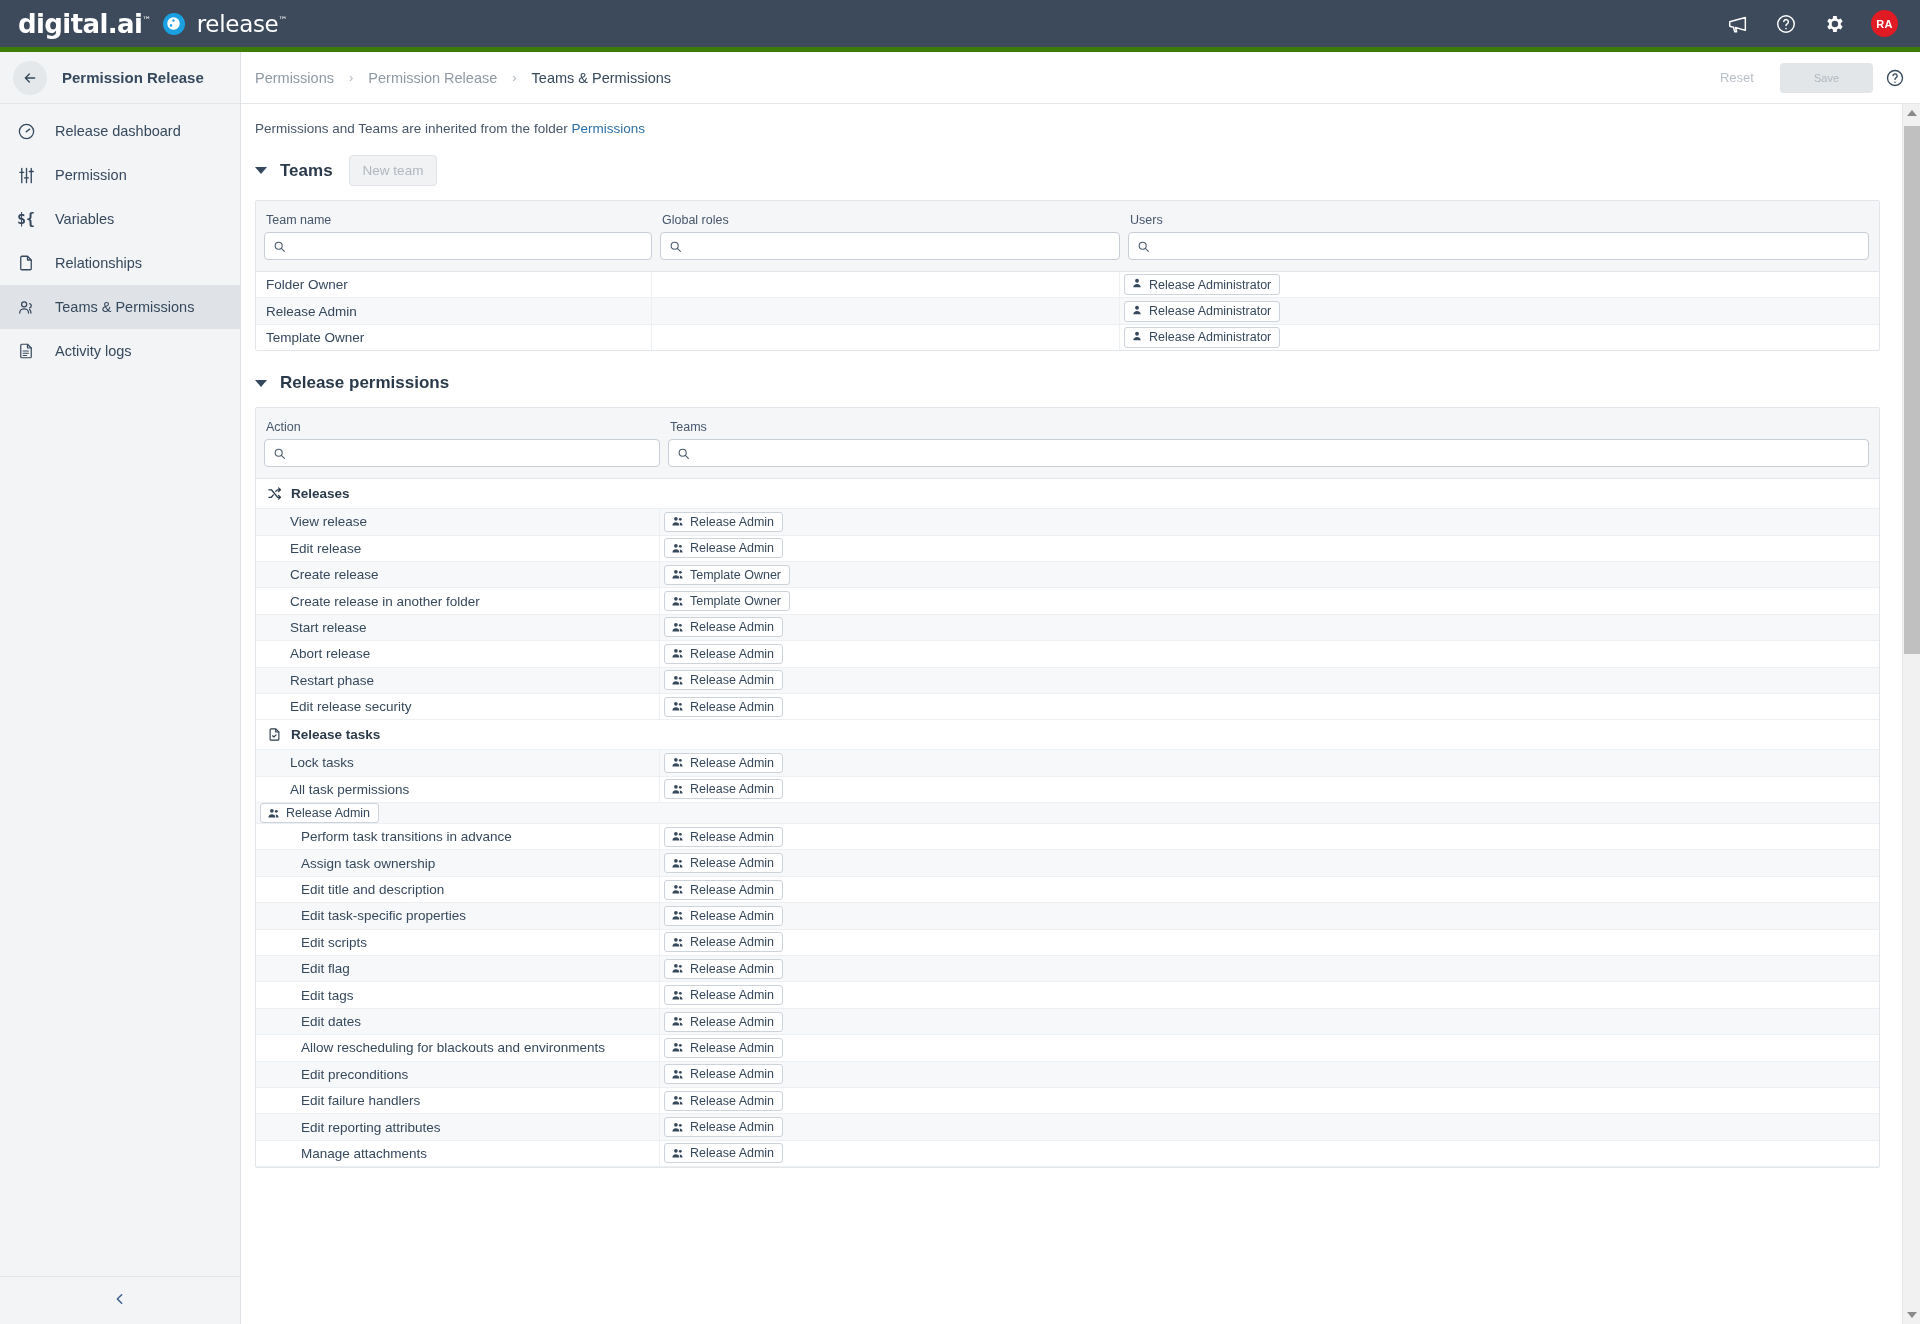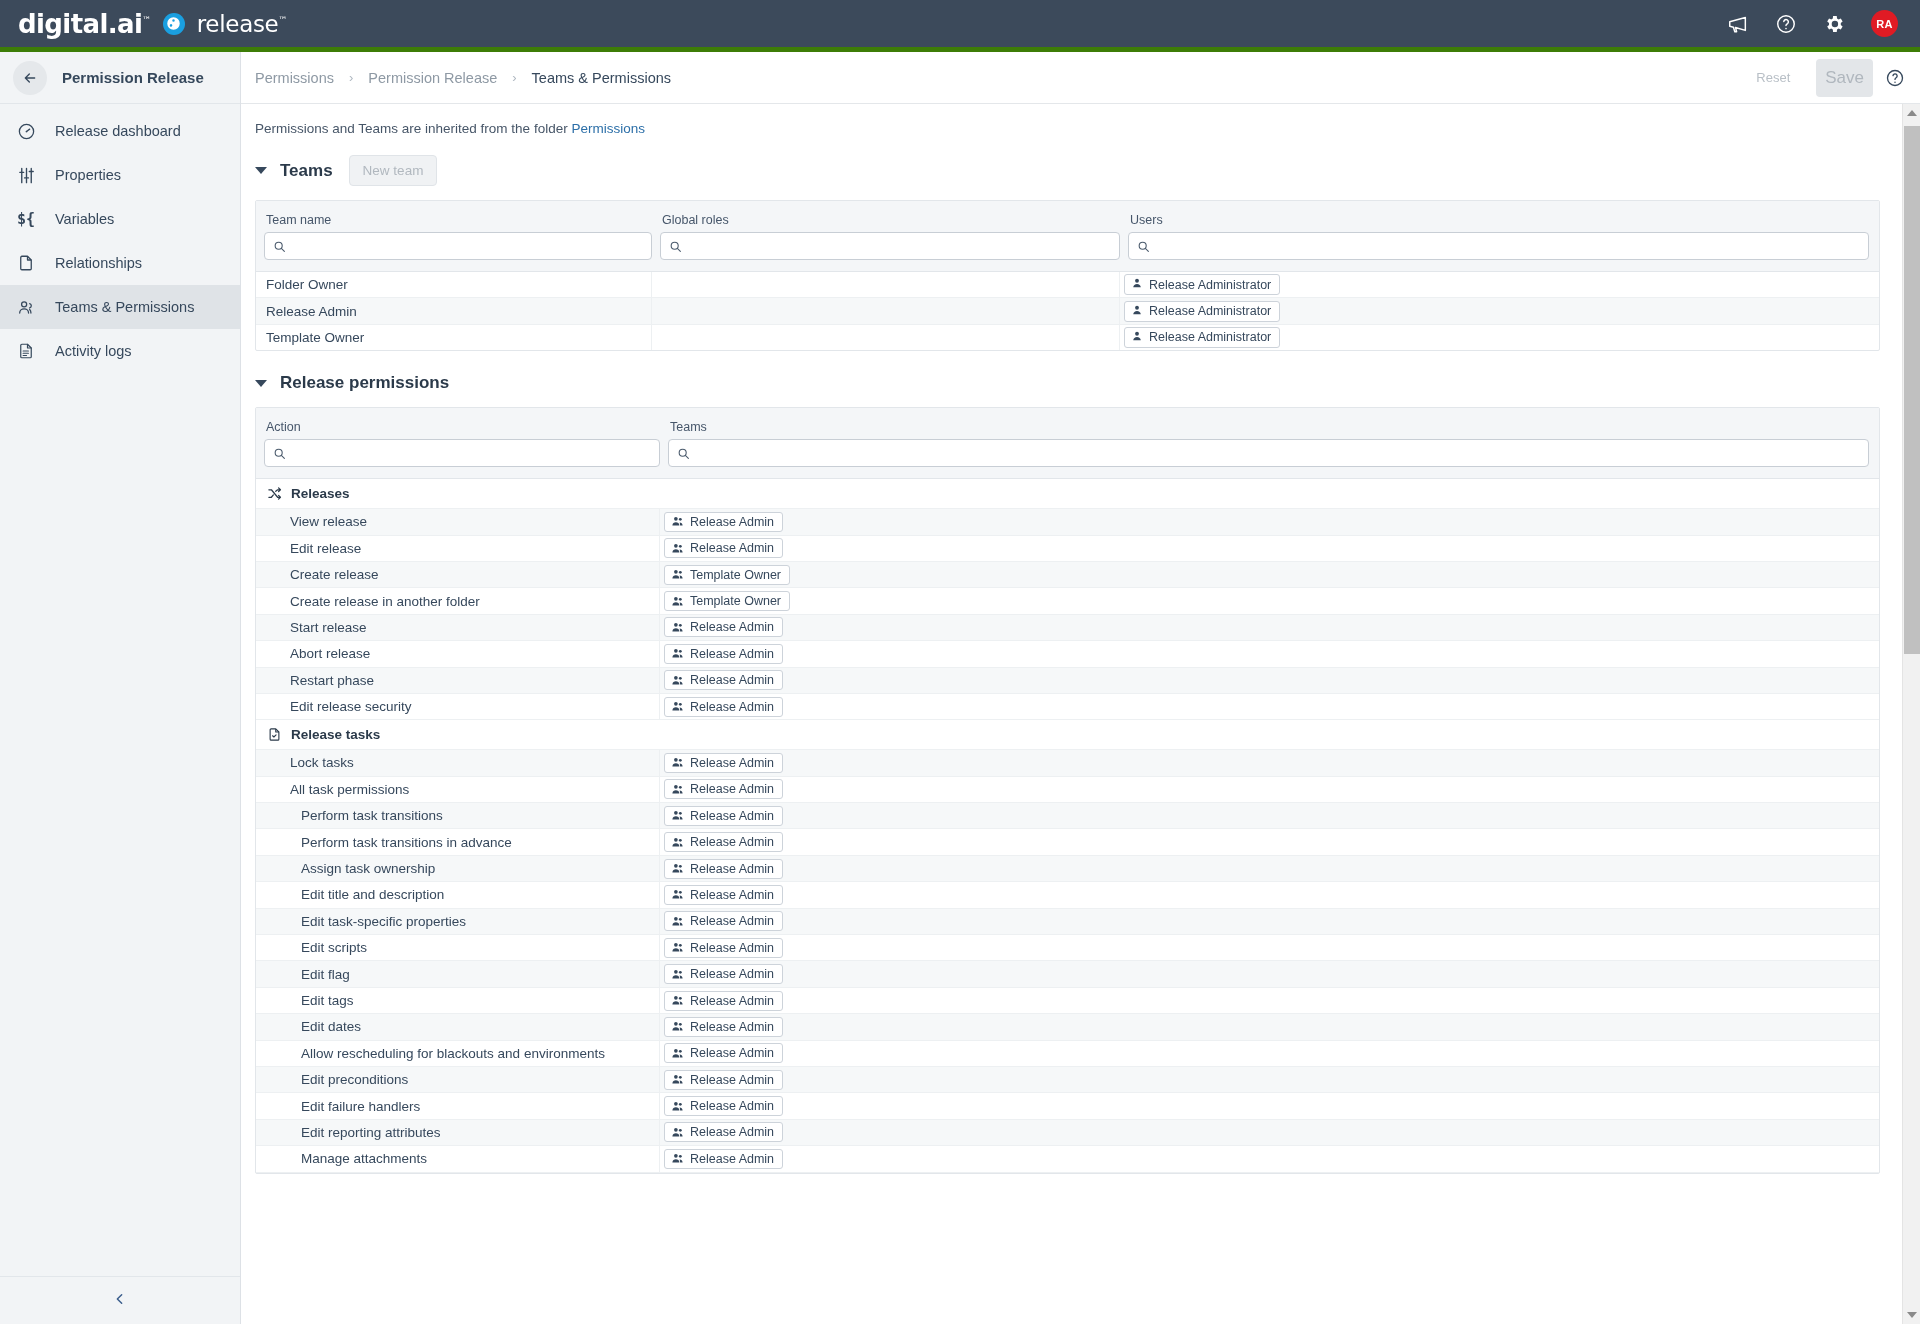"Save" .btn-save { font-size: 17px -> 11px; padding: 9px 9px -> 9px 34px }
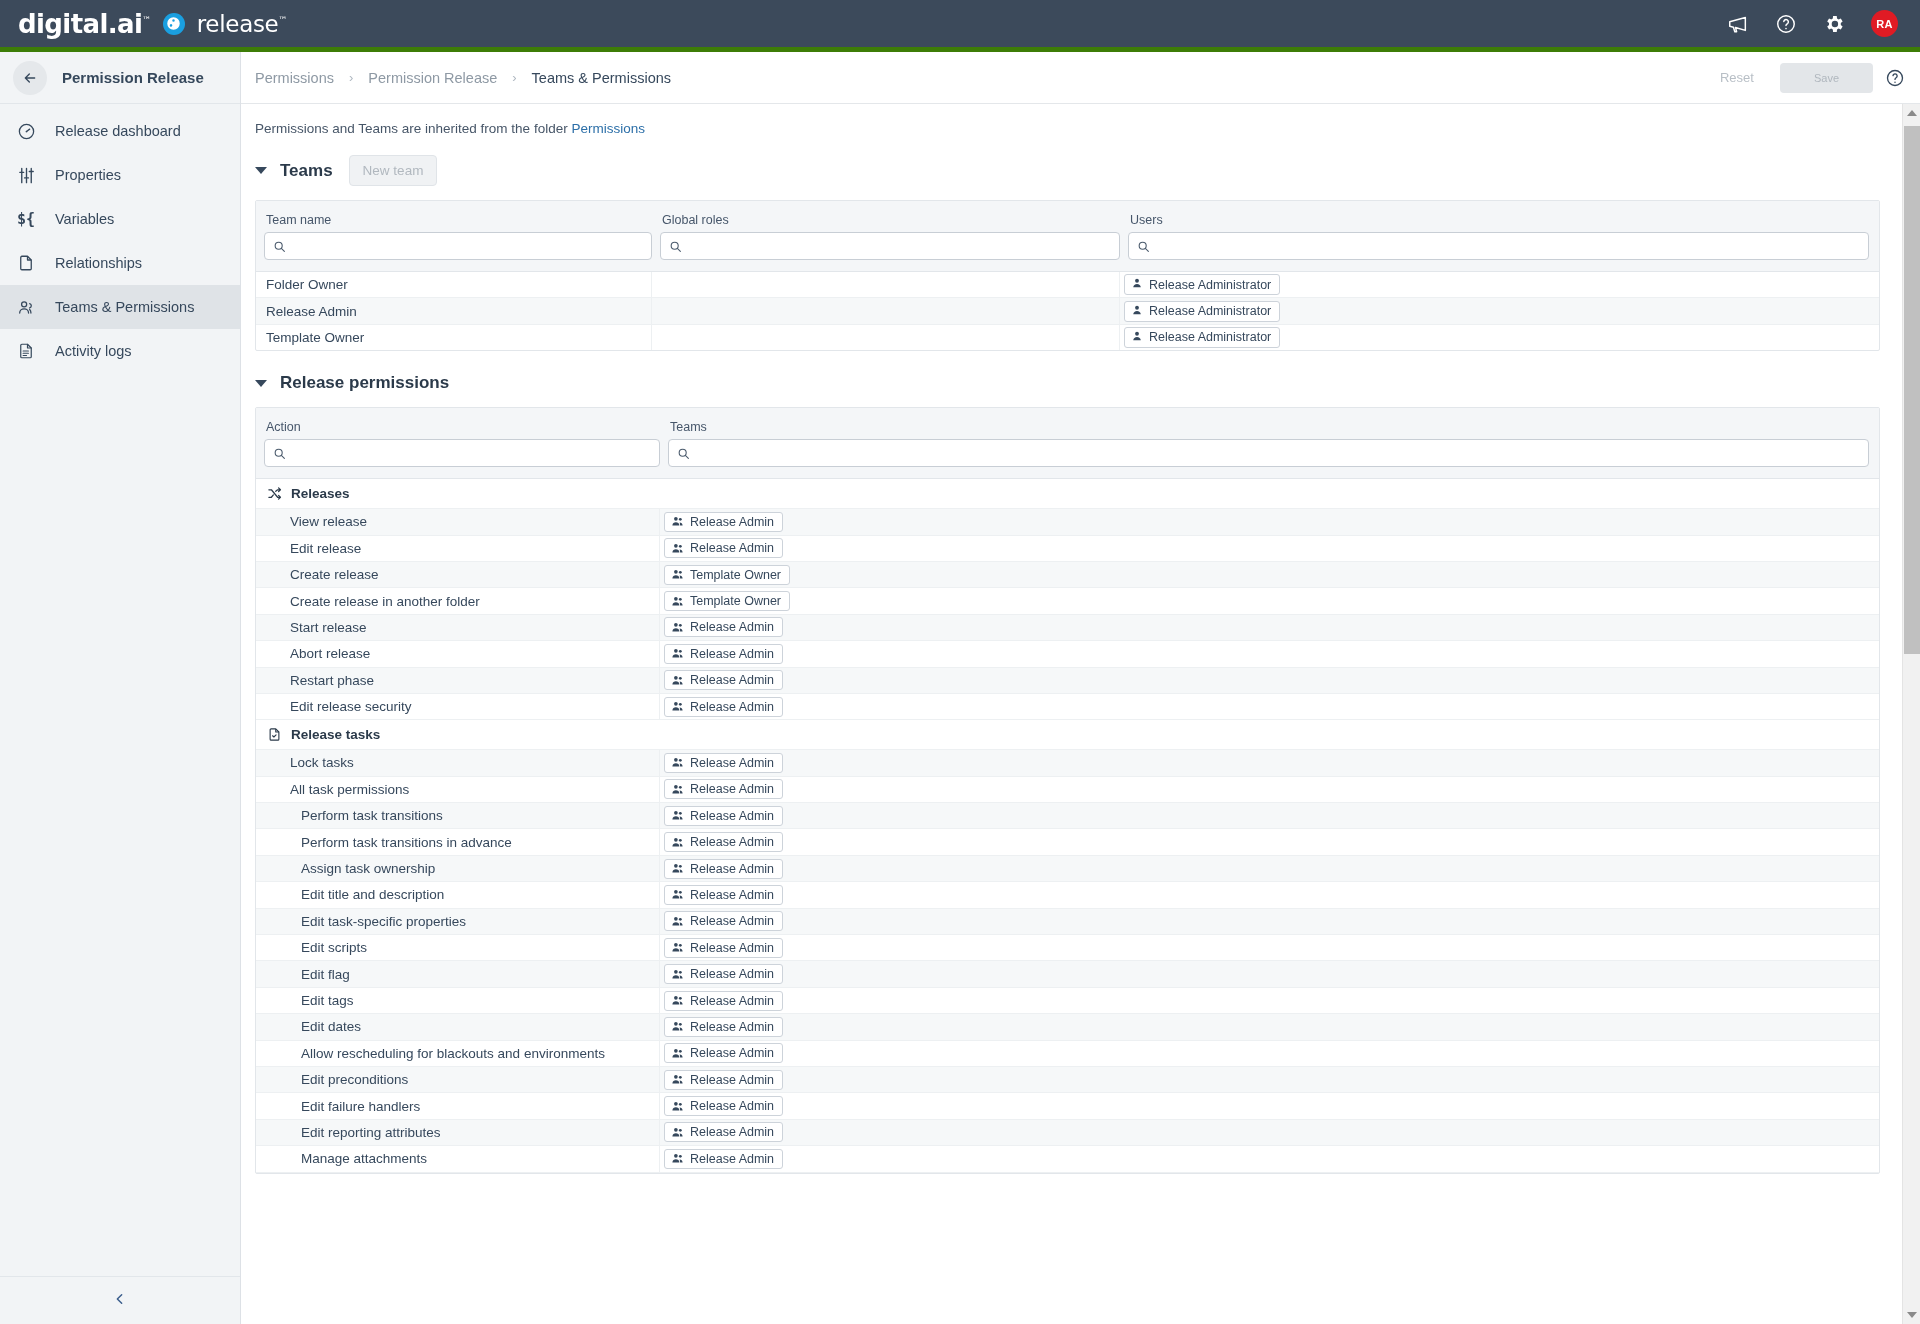"Properties" span { text: Properties -> Permission }
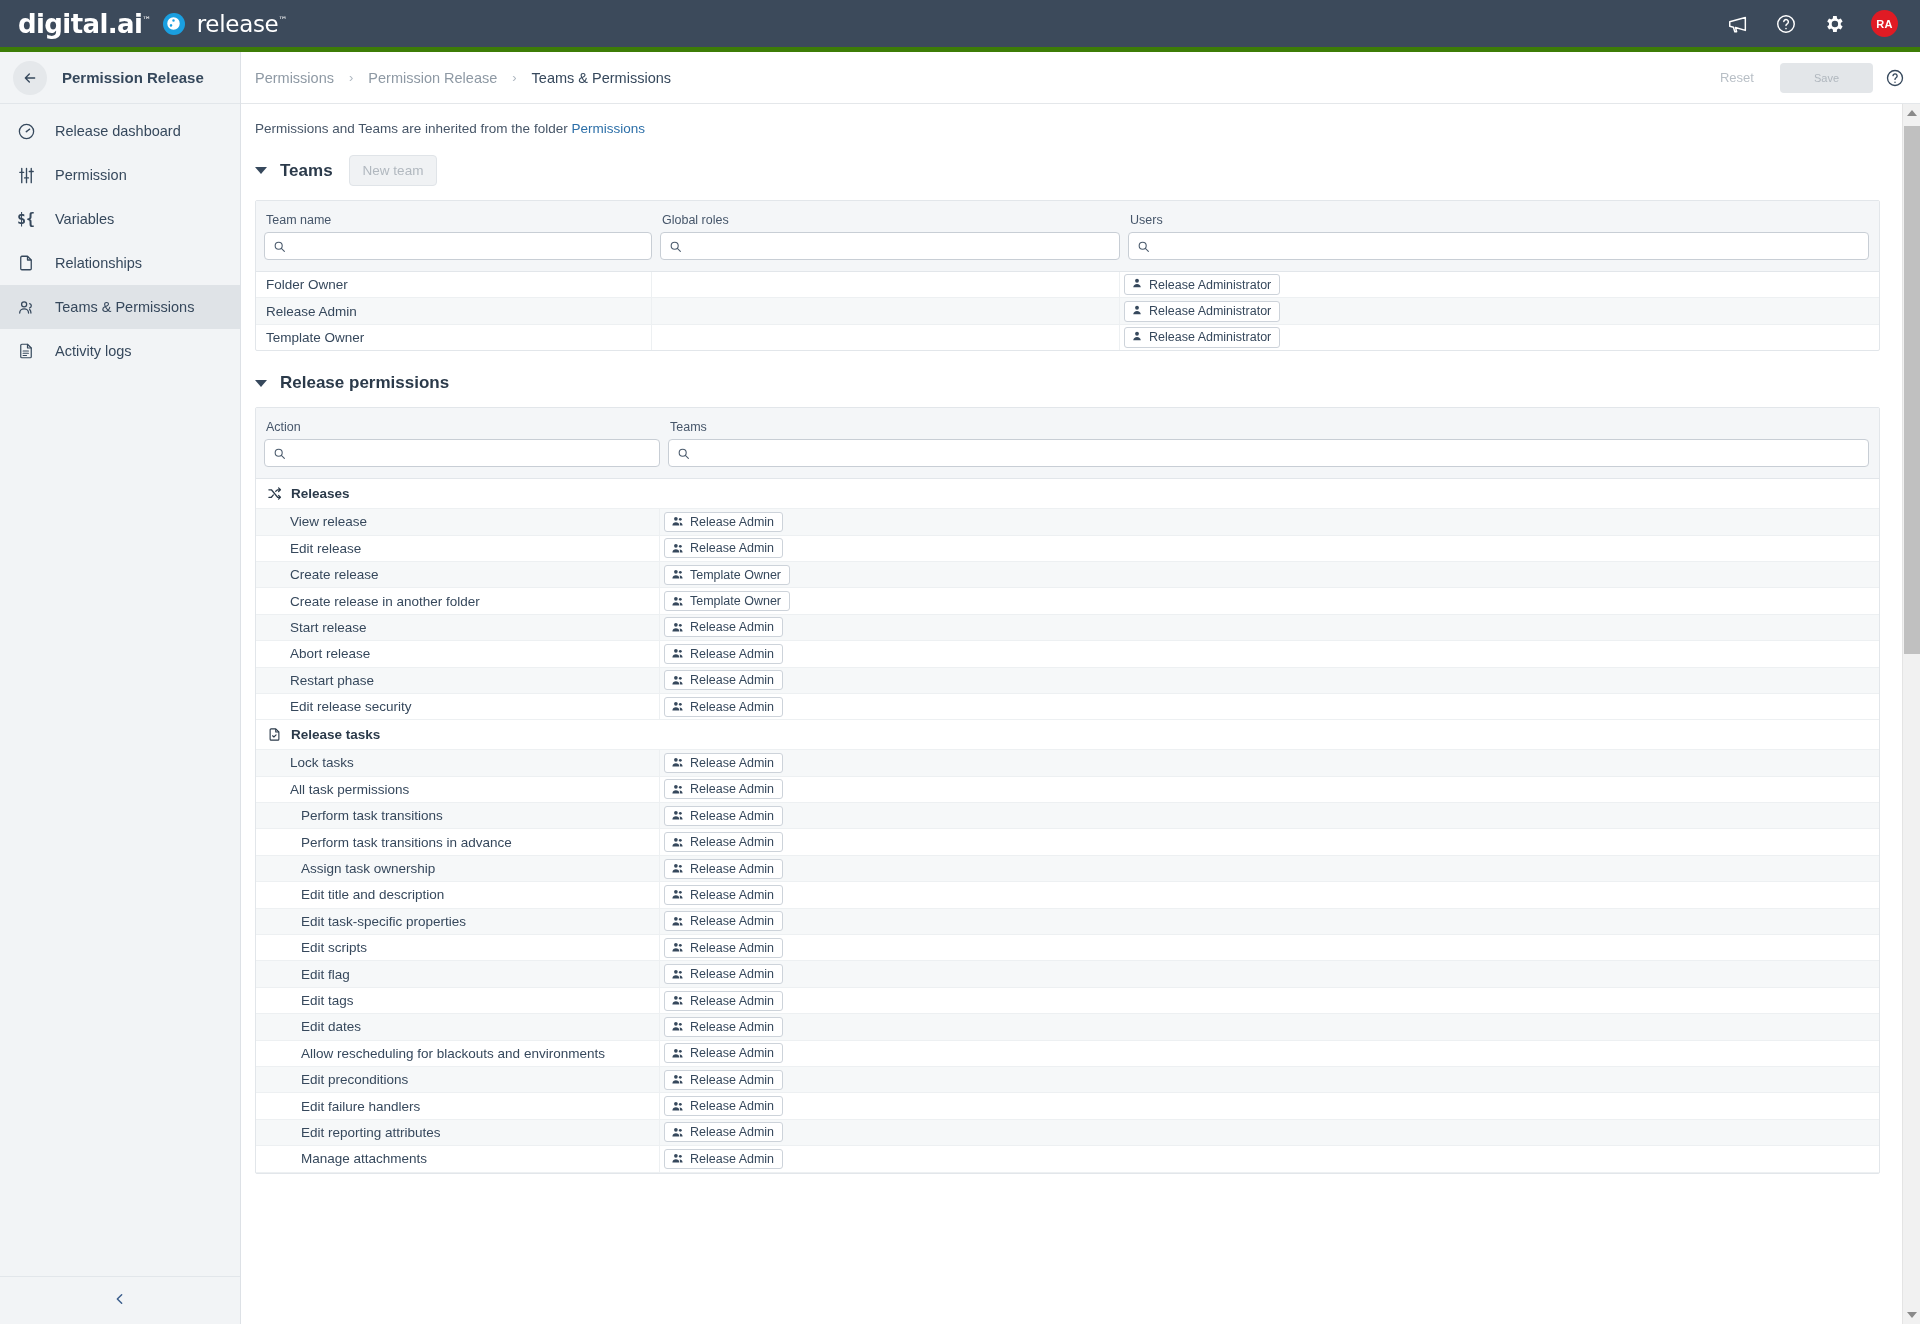"Perform task transitions" div.pc-action { html: <div>Perform task transitions</div> -> none }
